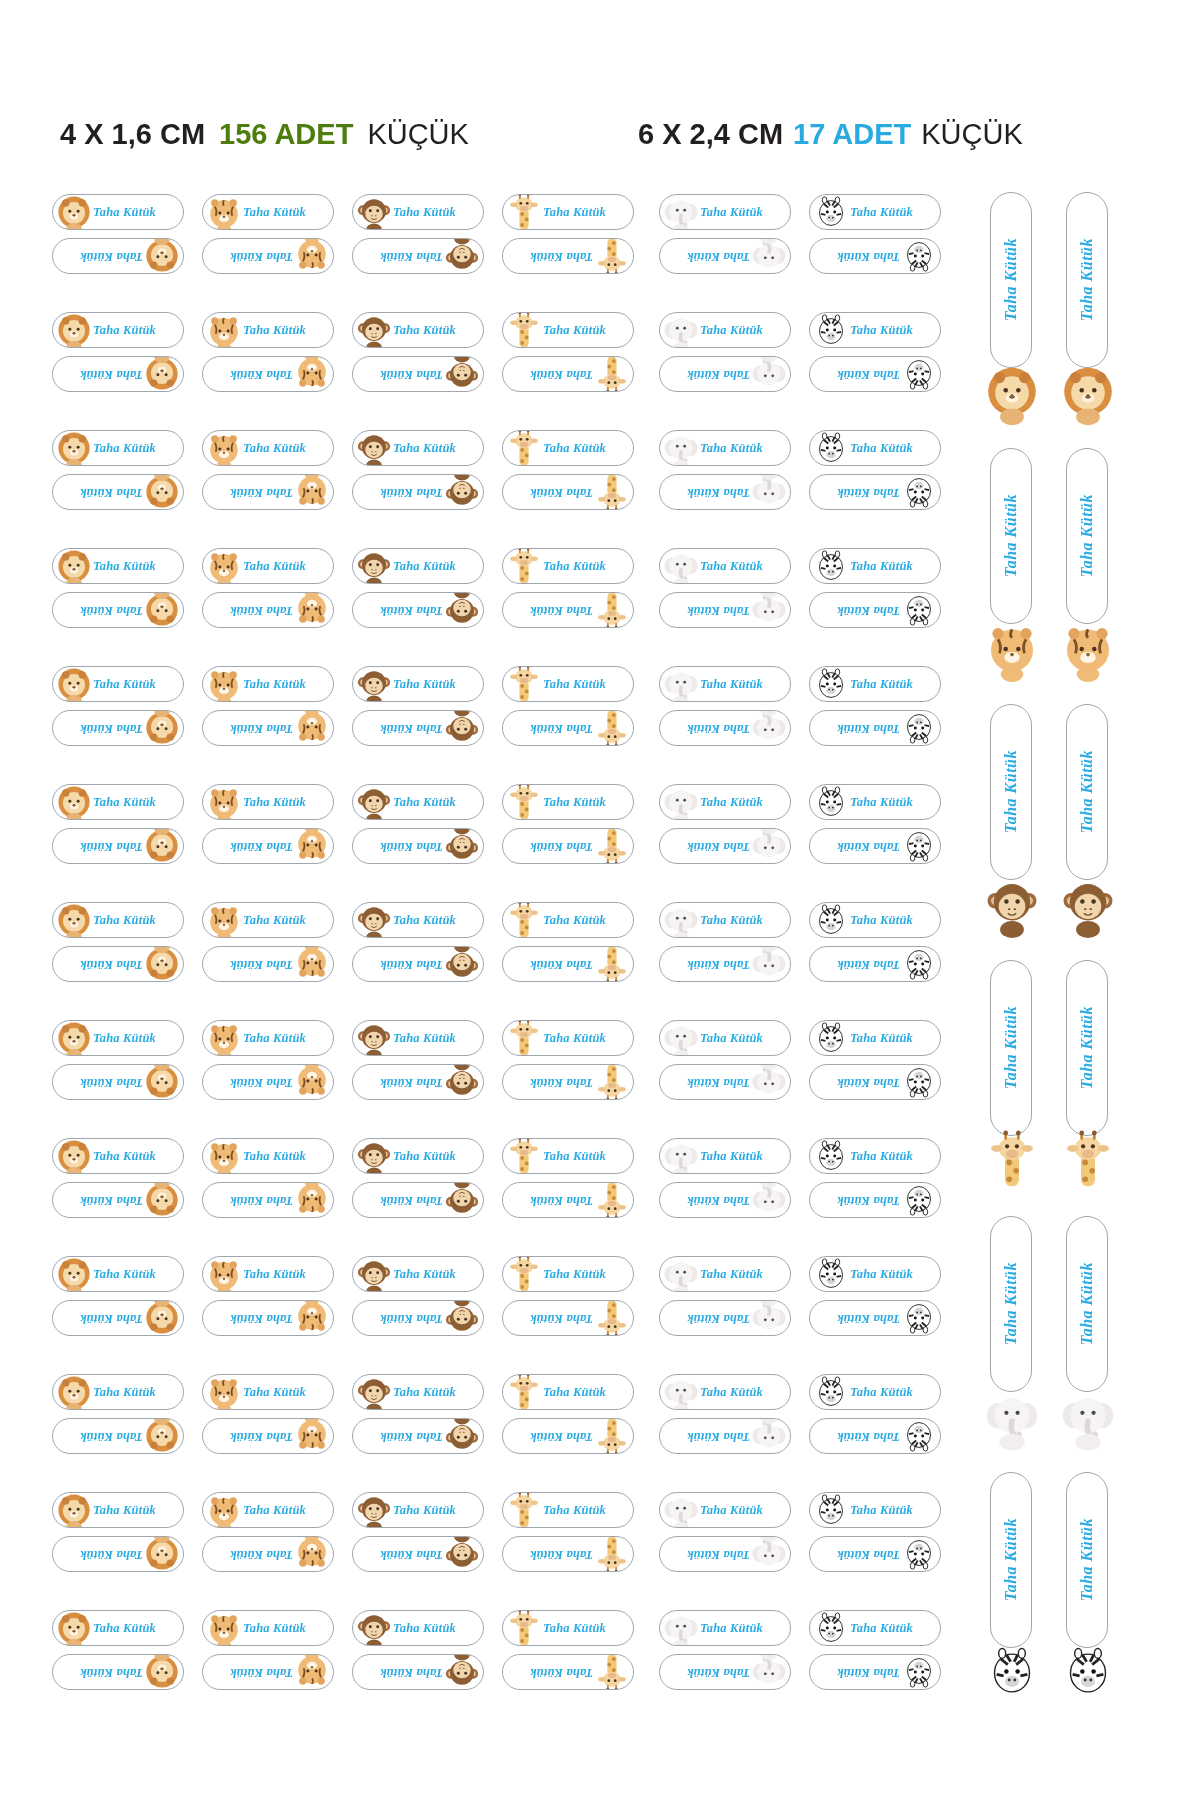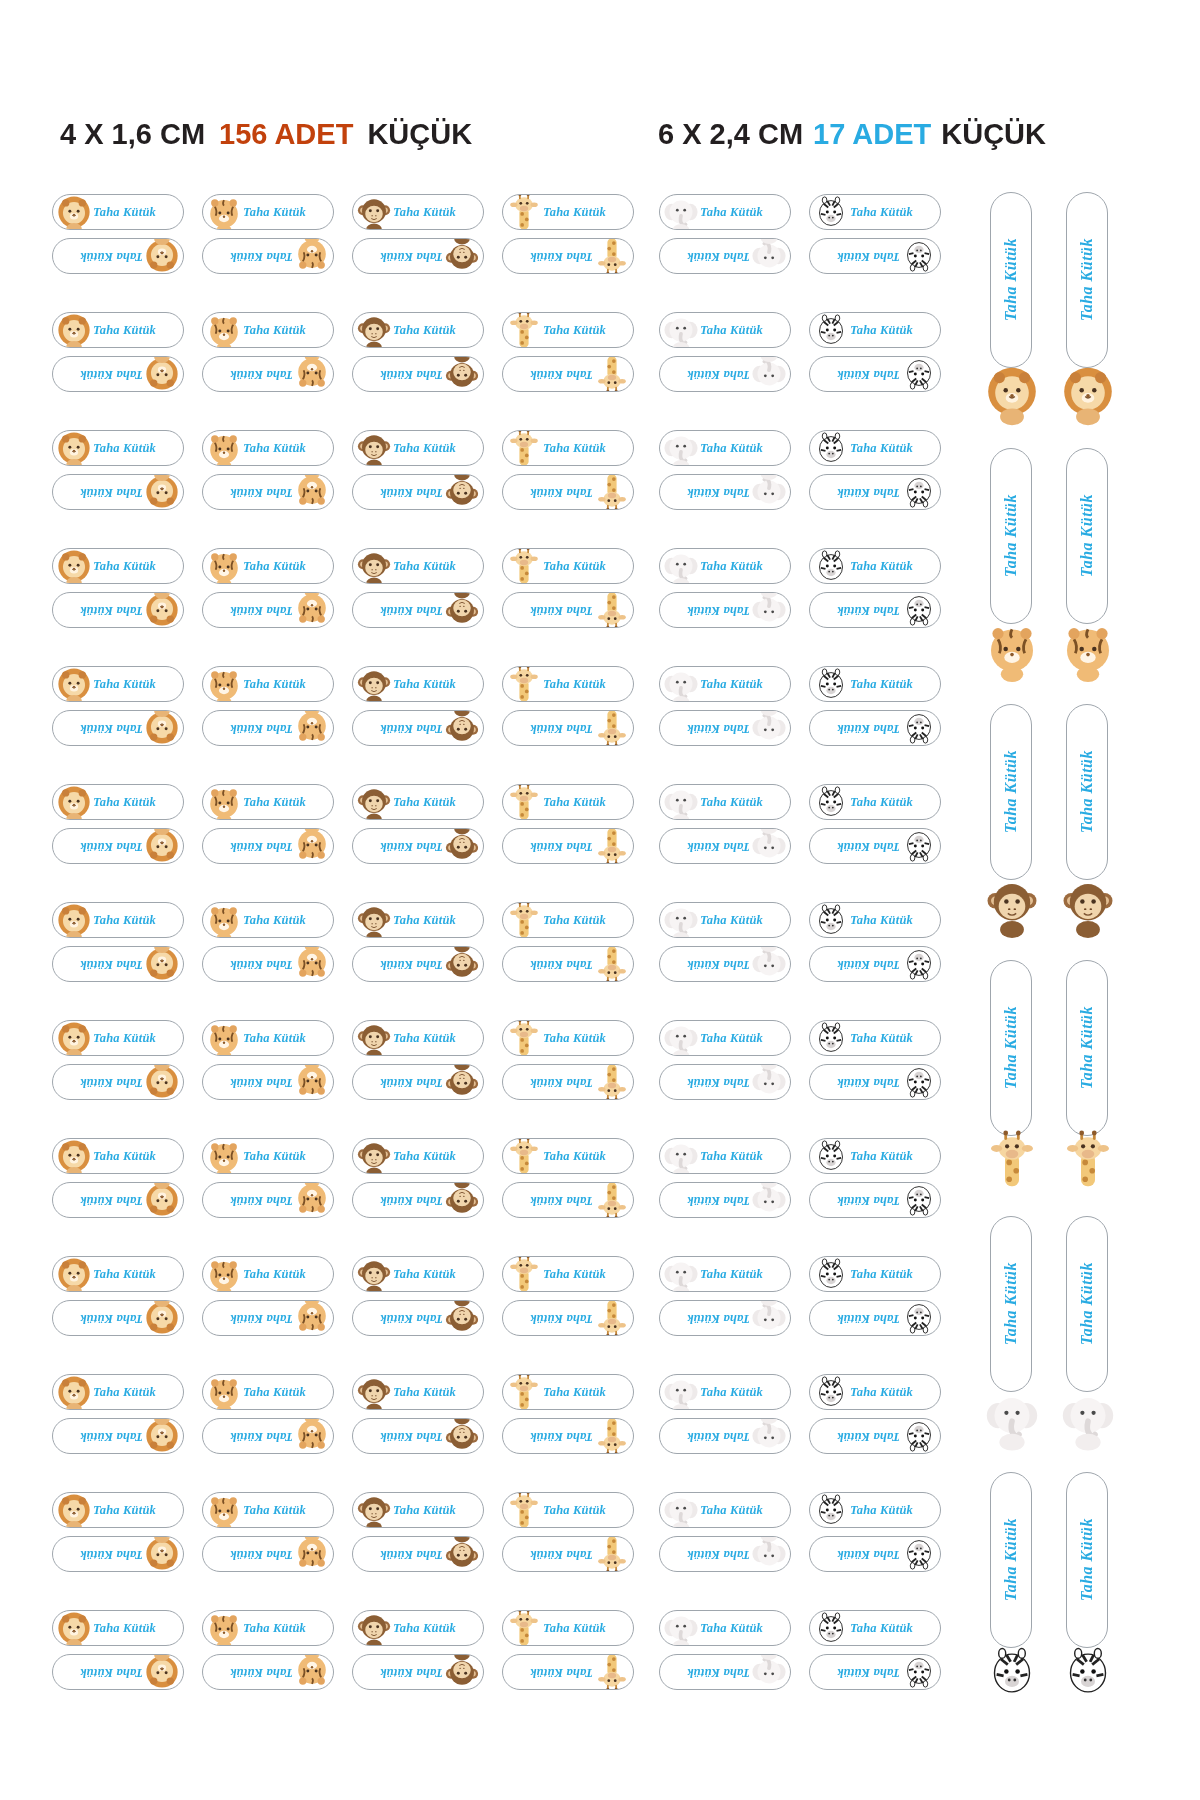"156 ADET" .sub-count-pink { color: #c2410c -> #4d7c0f }
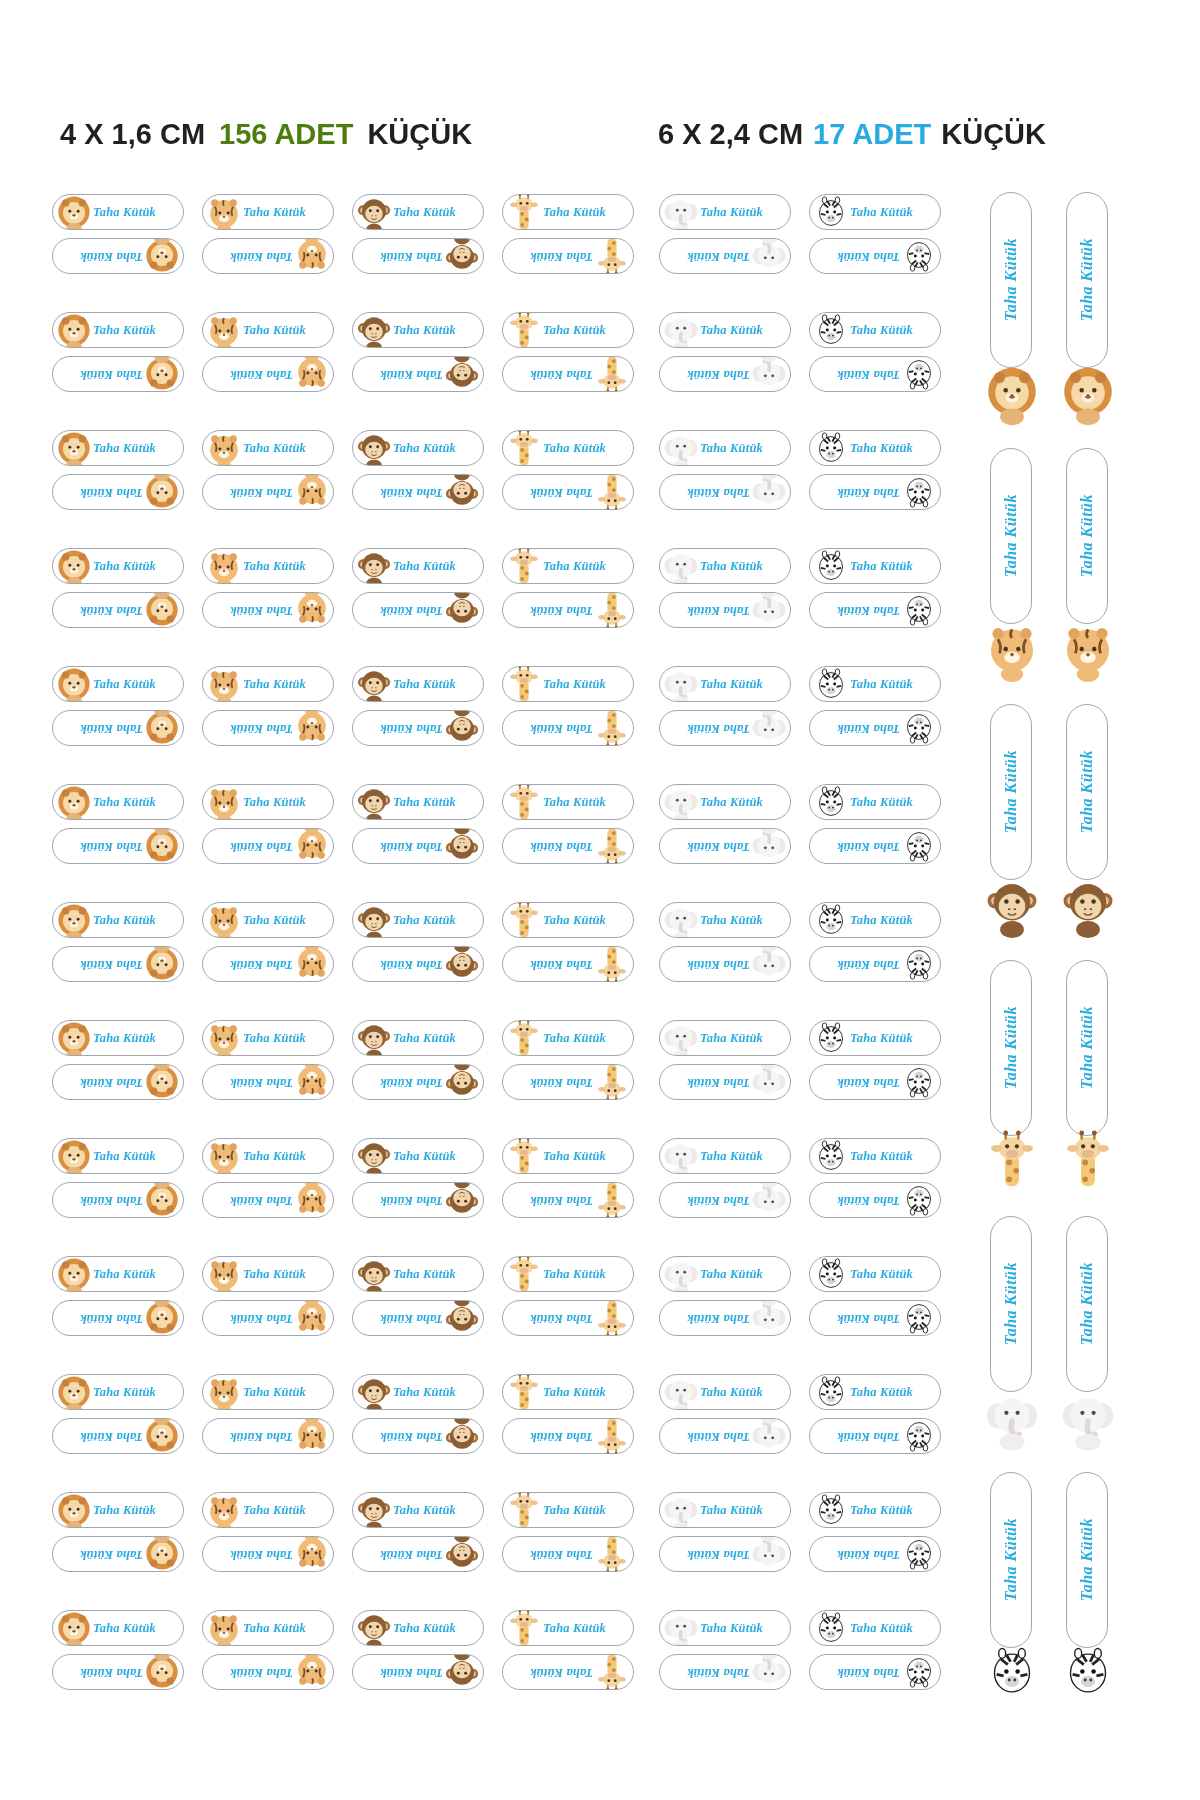"KÜÇÜK" .sub-size { font-weight: bold -> normal }
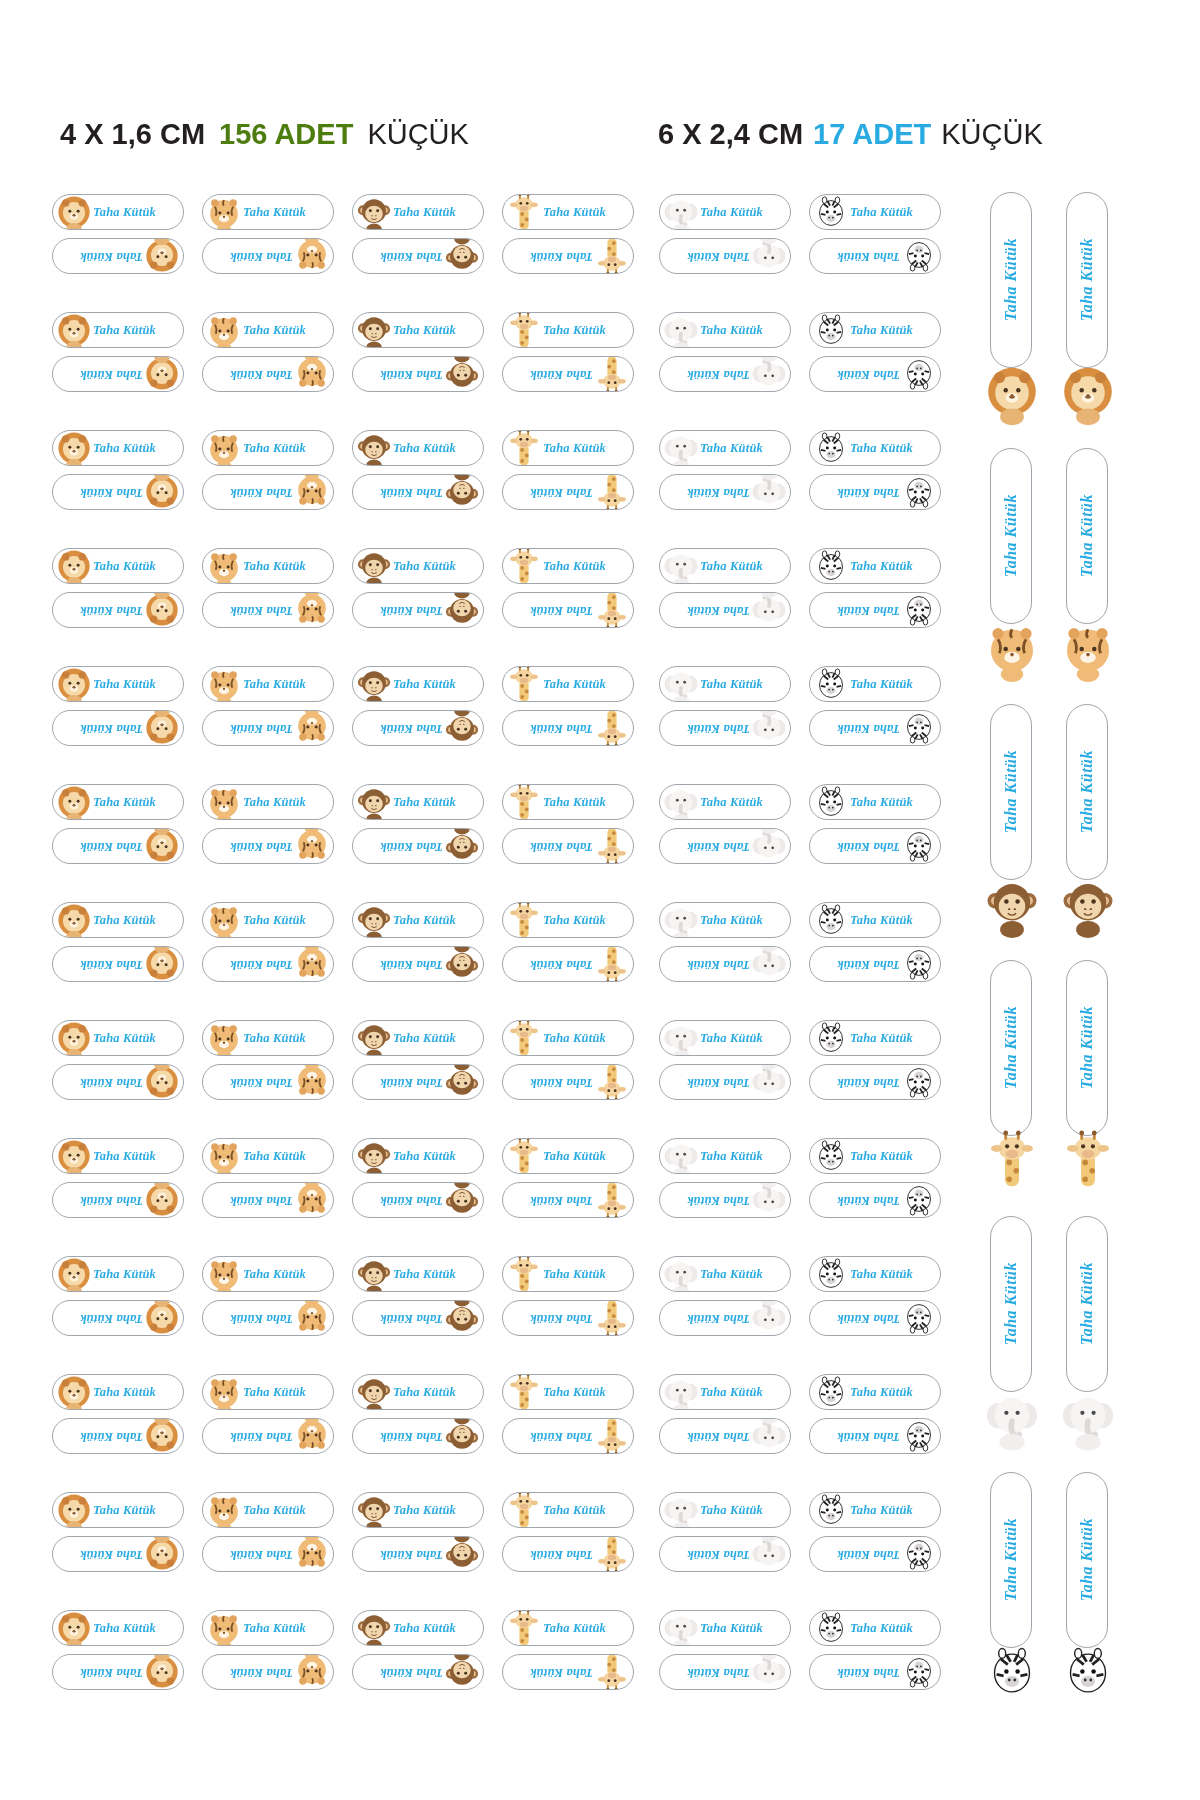"6 X 2,4 CM" .sub-right { margin-left: 20px -> none }
